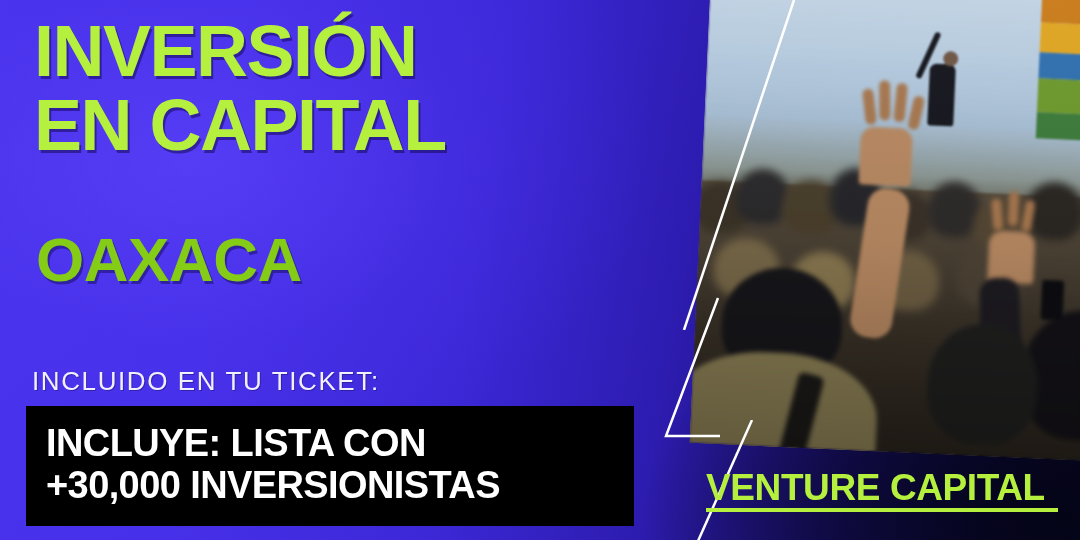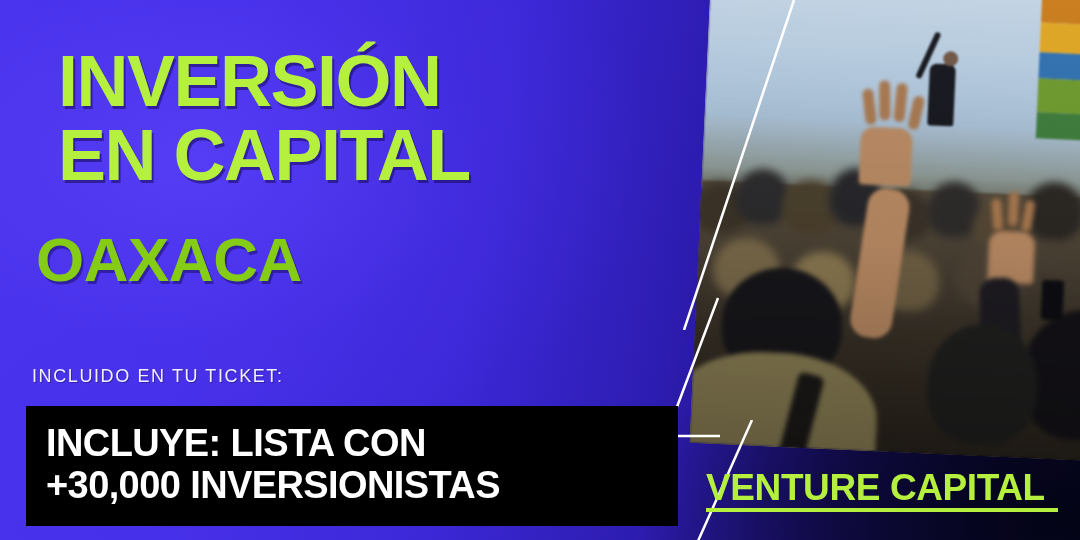"INVERSIÓN" .headline { margin-left: 24px -> none; top: 44px -> 14px }
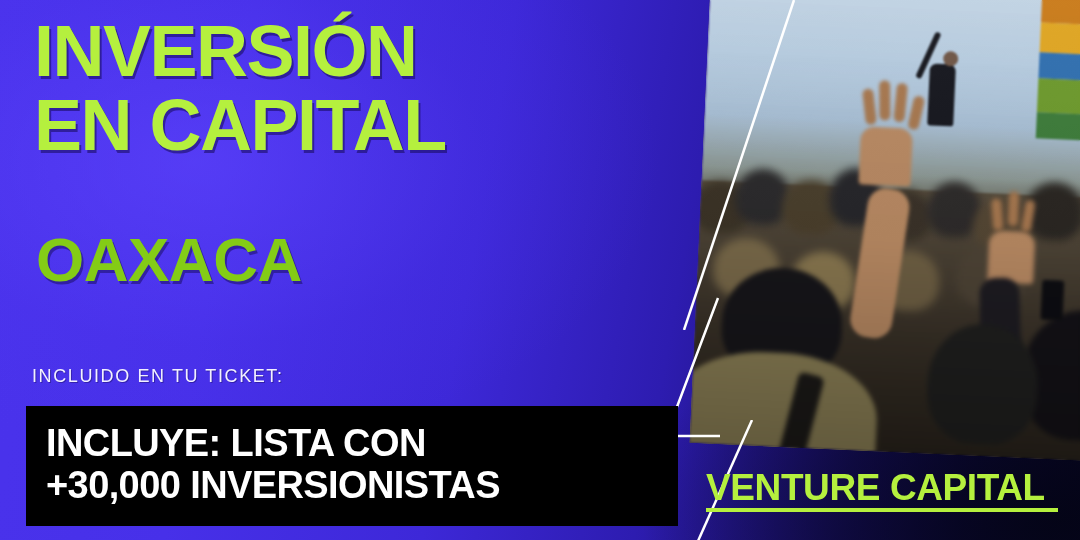"INCLUIDO EN TU TICKET:" .included-label { font-size: 18px -> 26px }
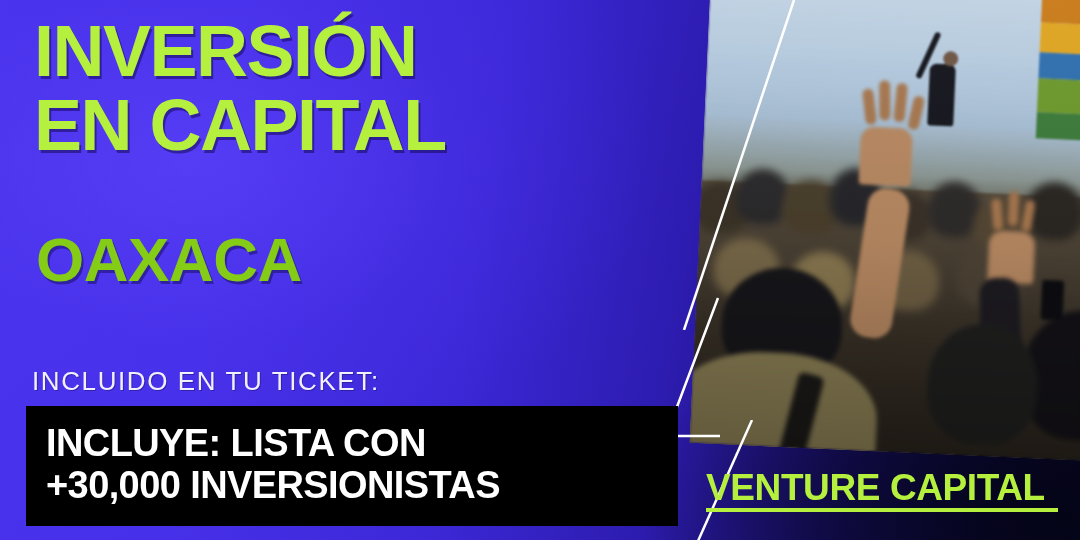"INCLUYE: LISTA CON" .black-box { padding-left: 44px -> none }
